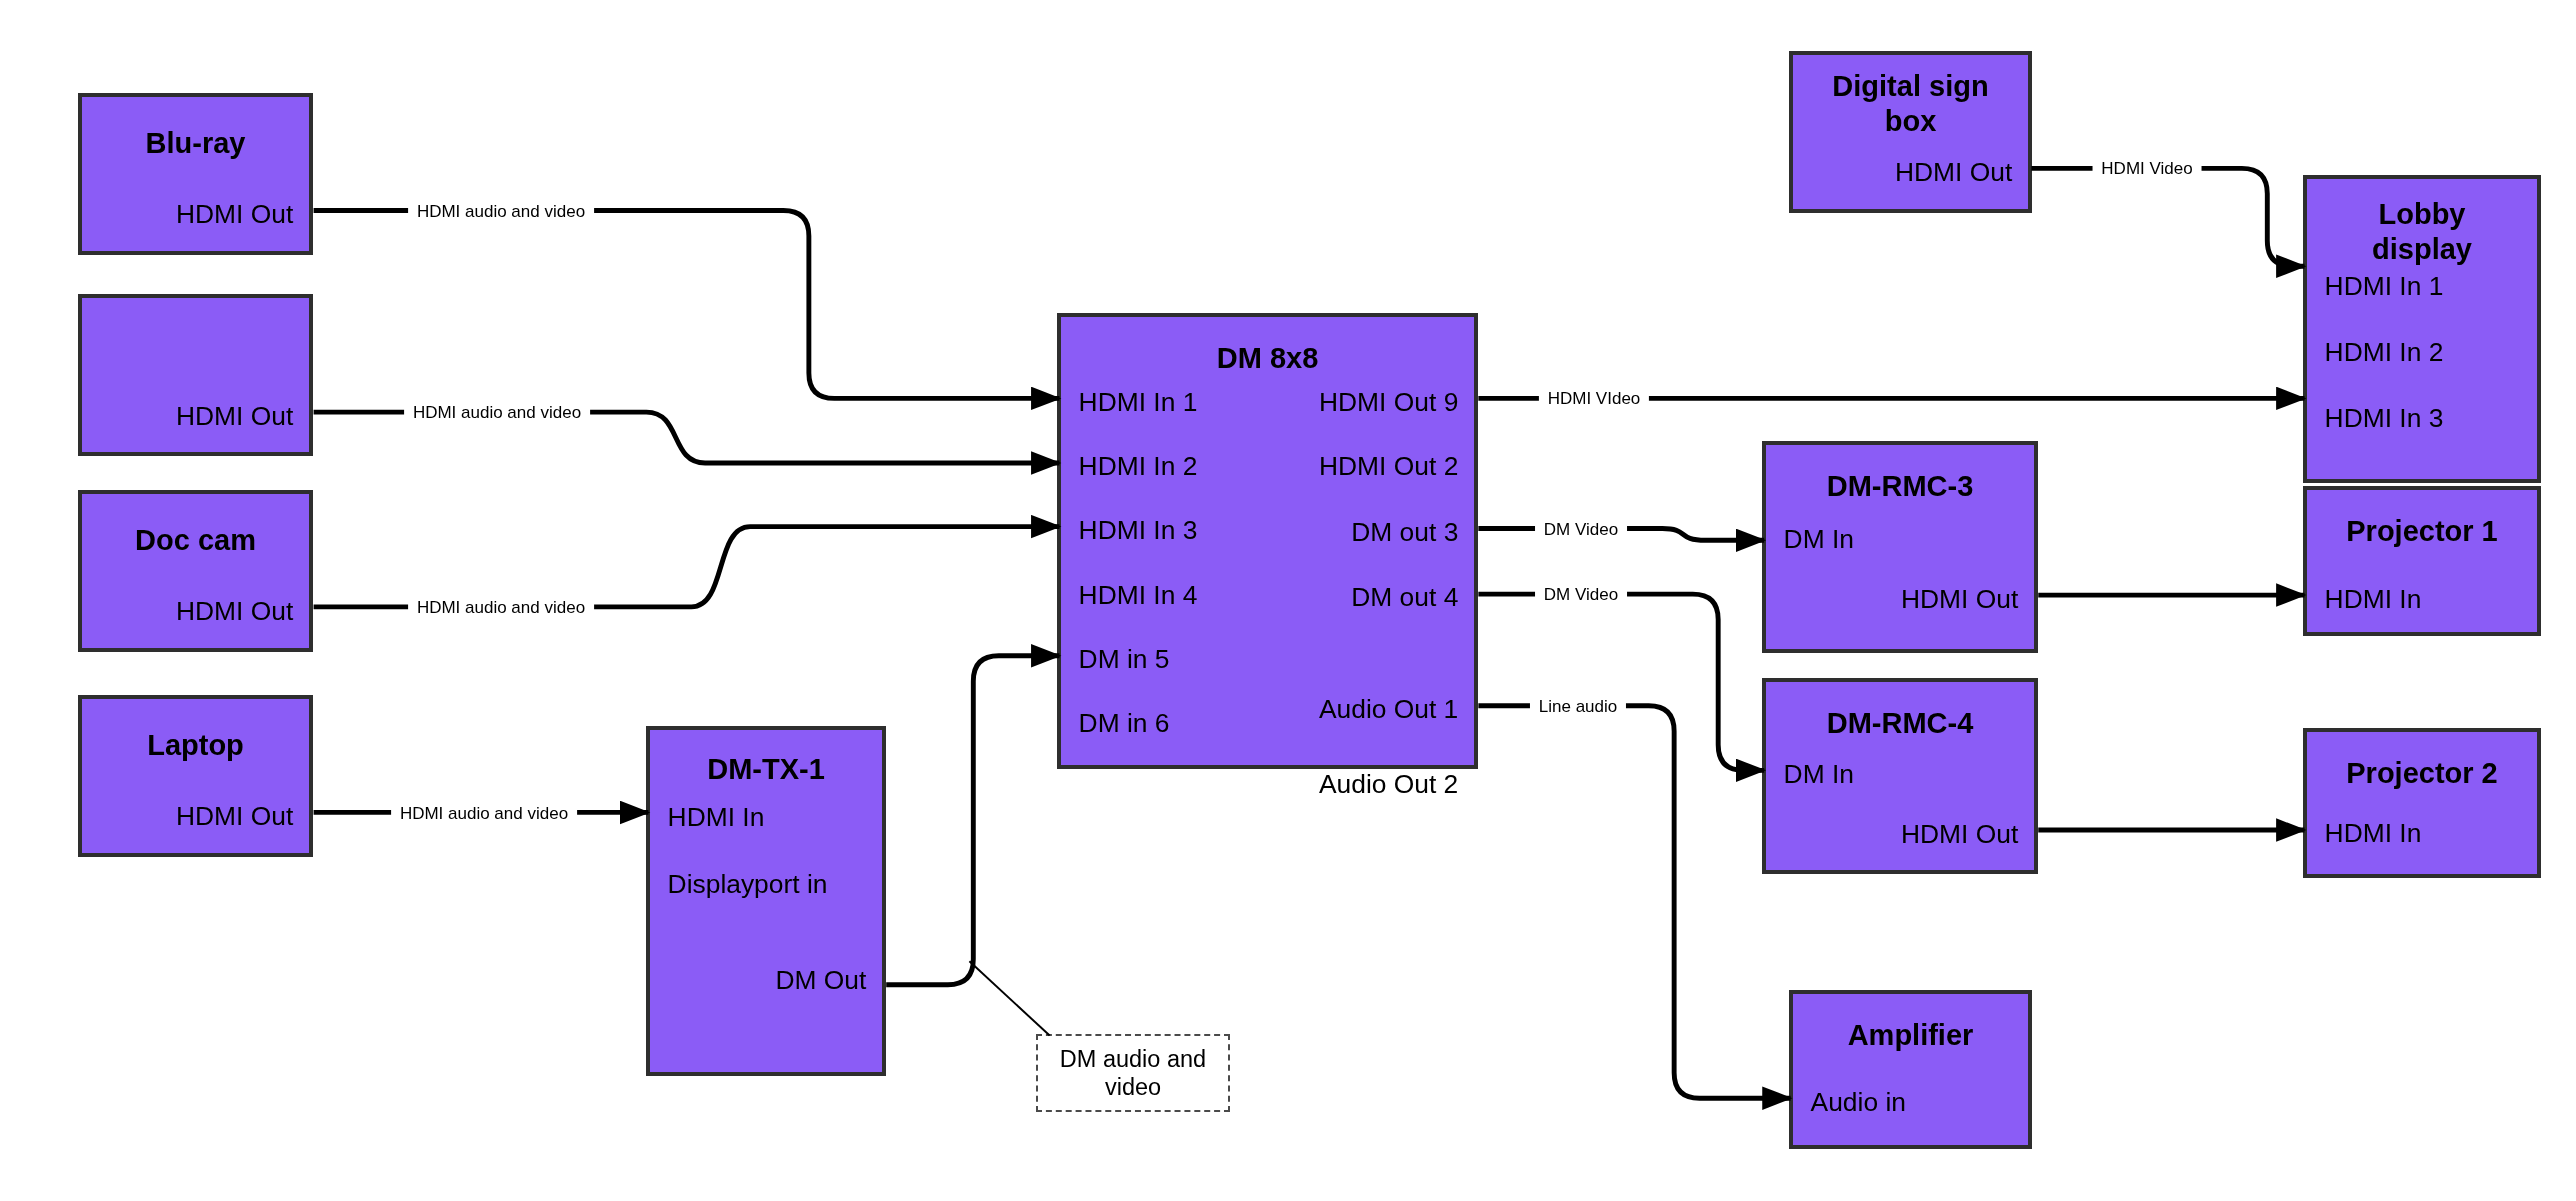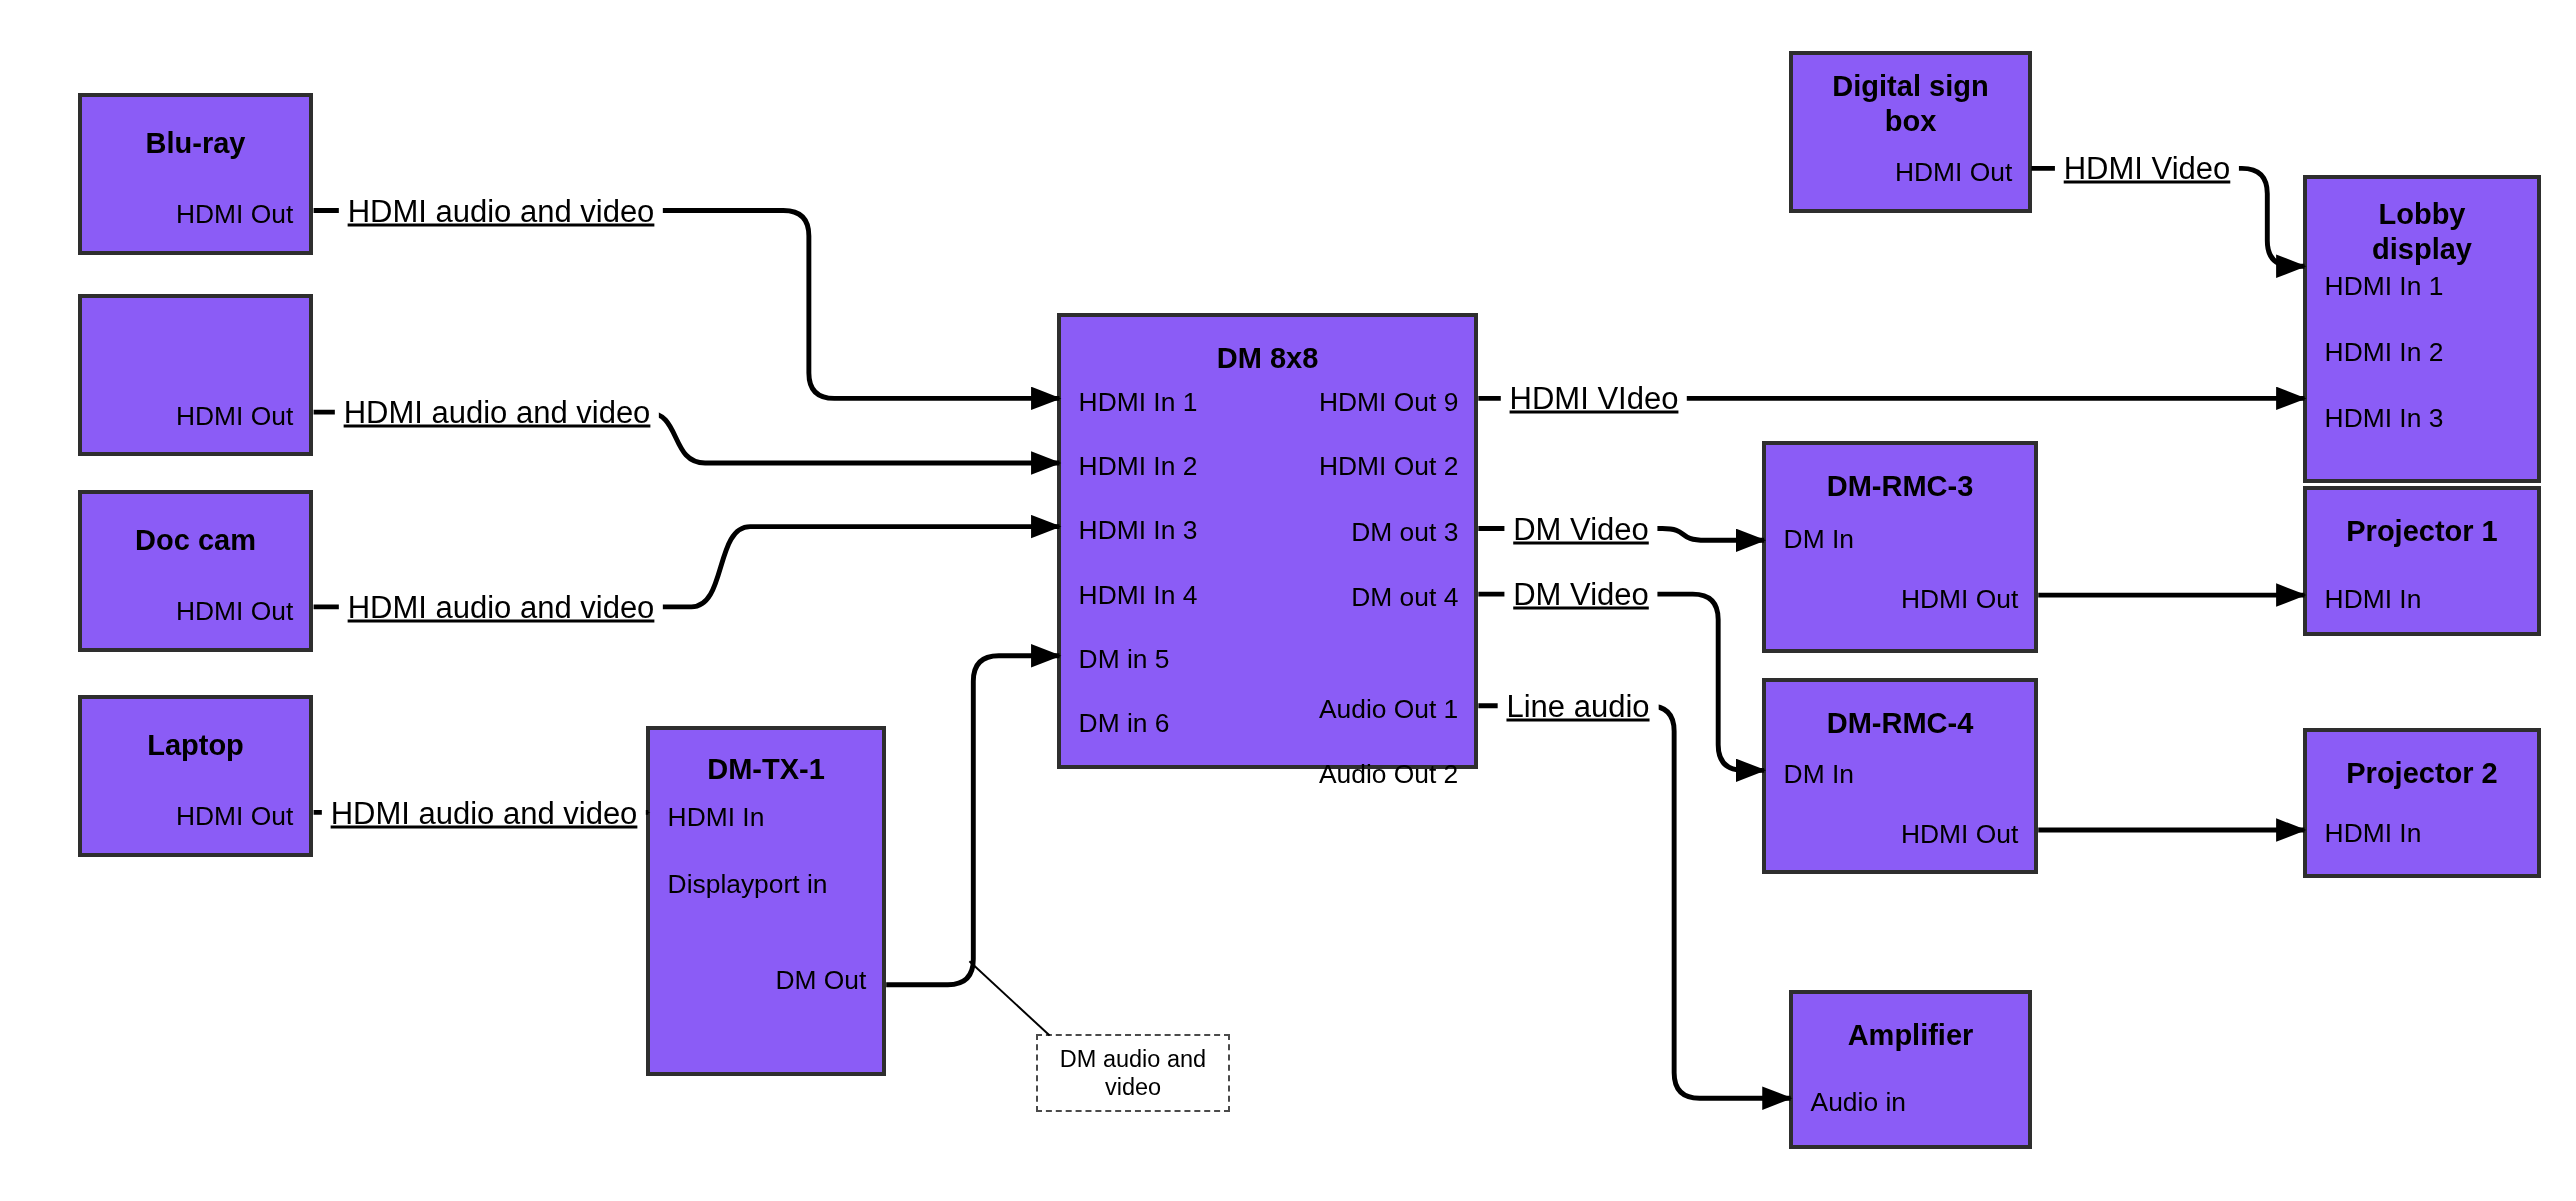"HDMI Video" .wire-label { font-size: 31px -> 17px; text-decoration: underline -> none }
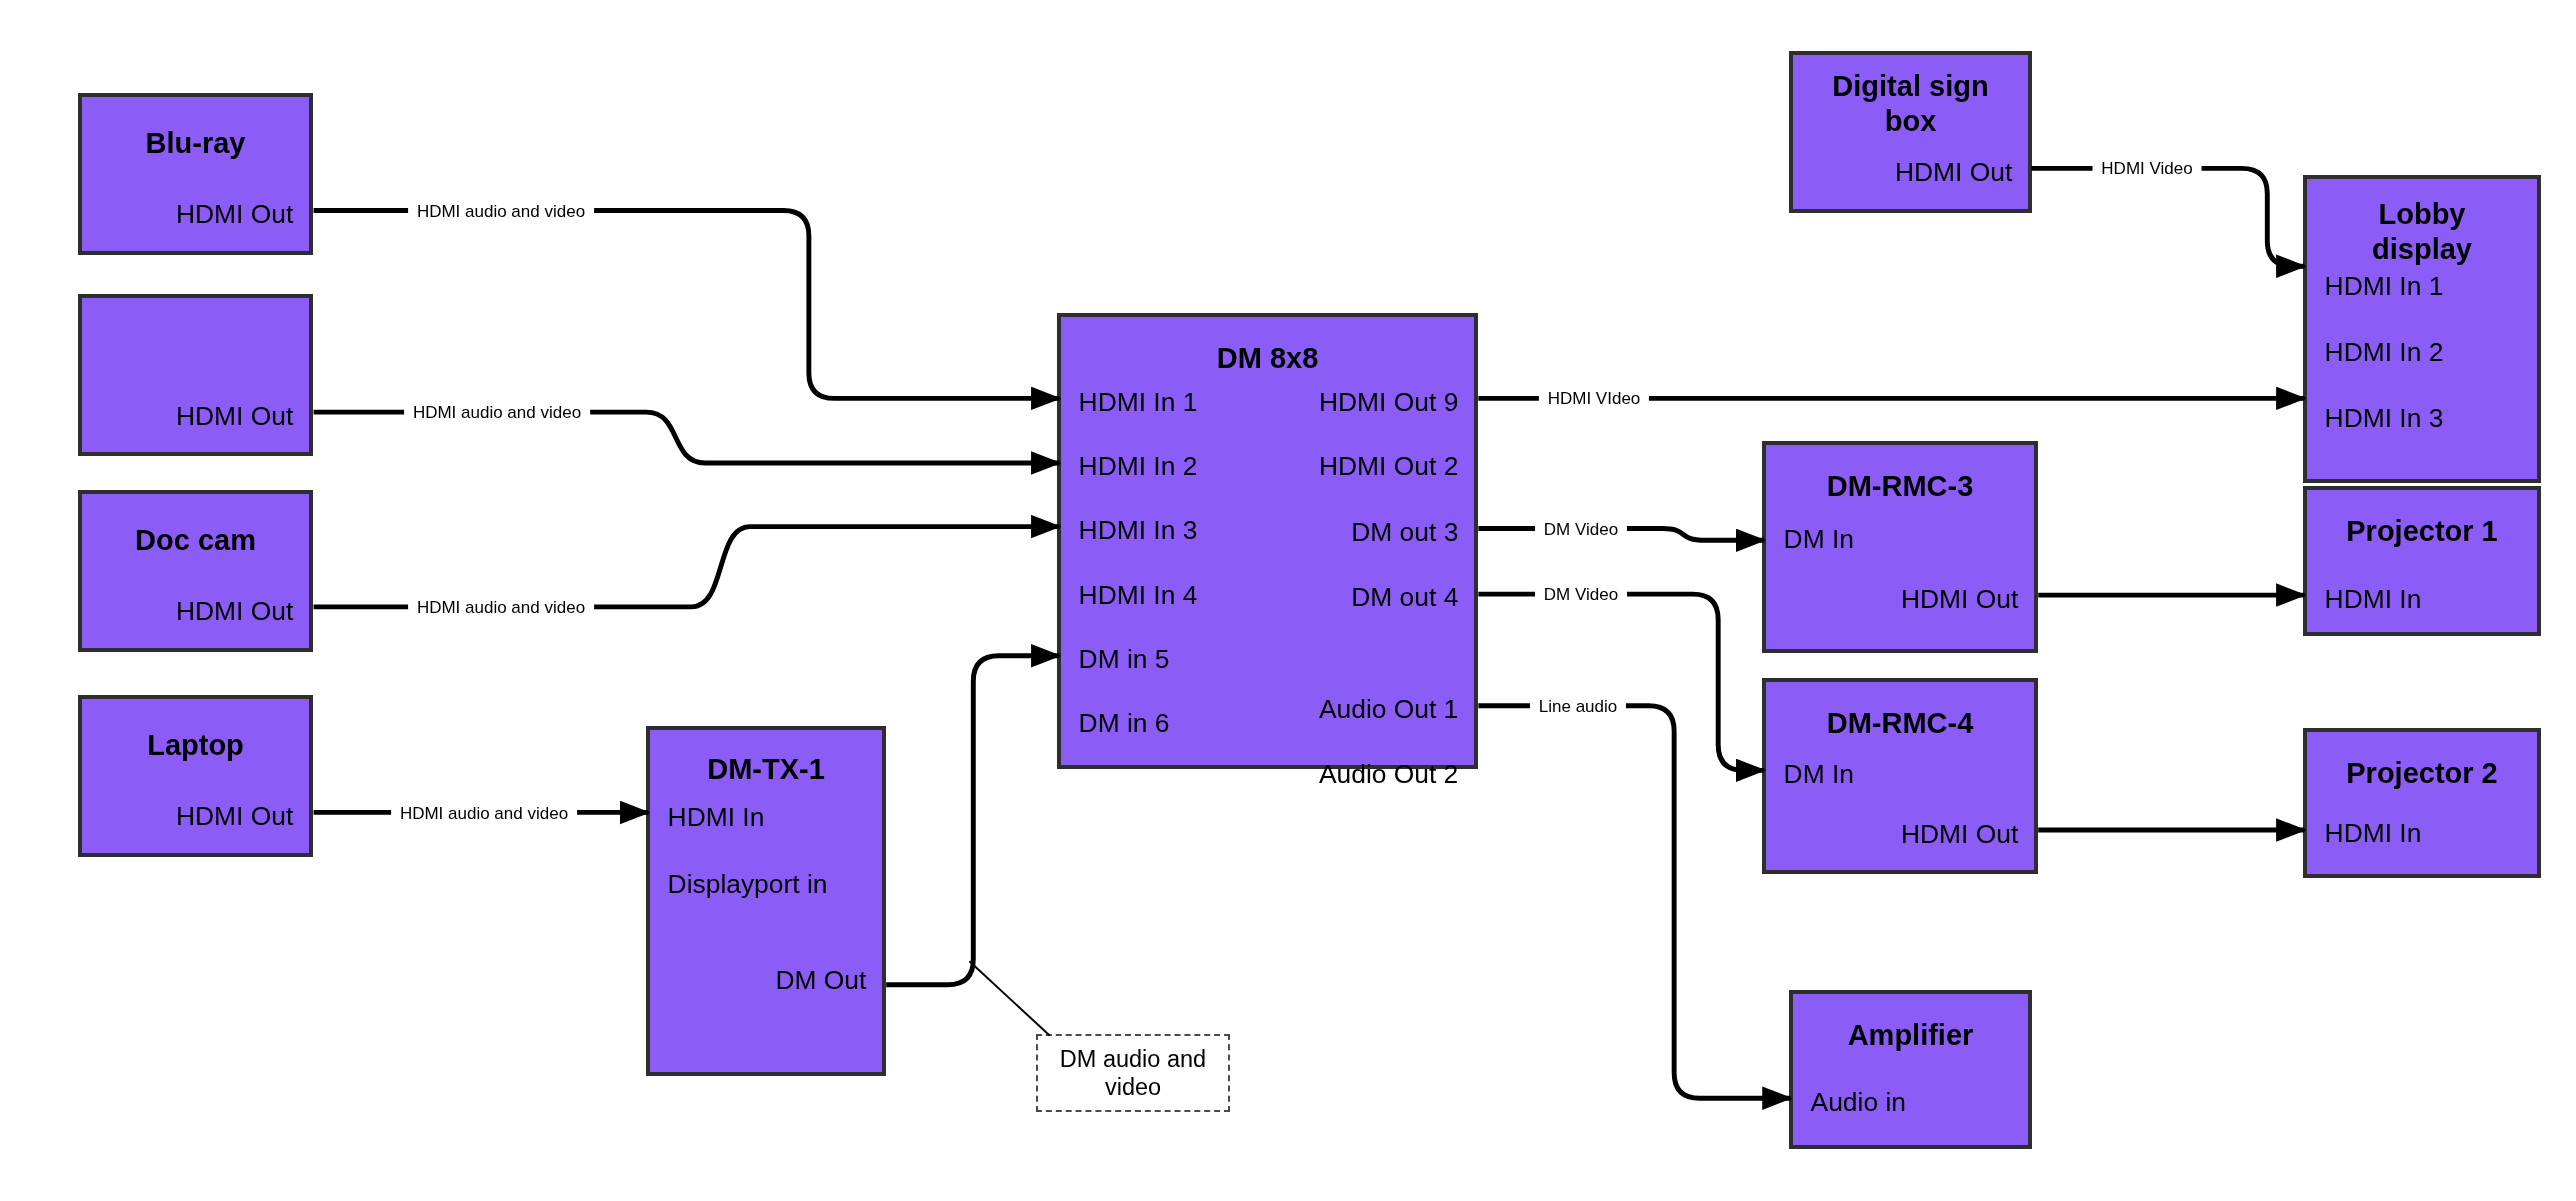"Audio Out 2" div.port { top: 442px -> 452px }
